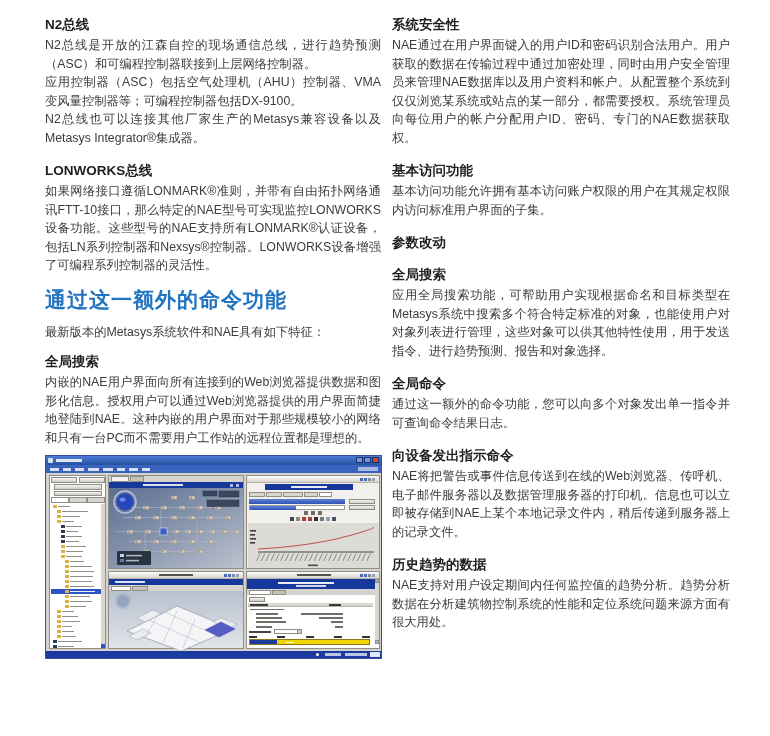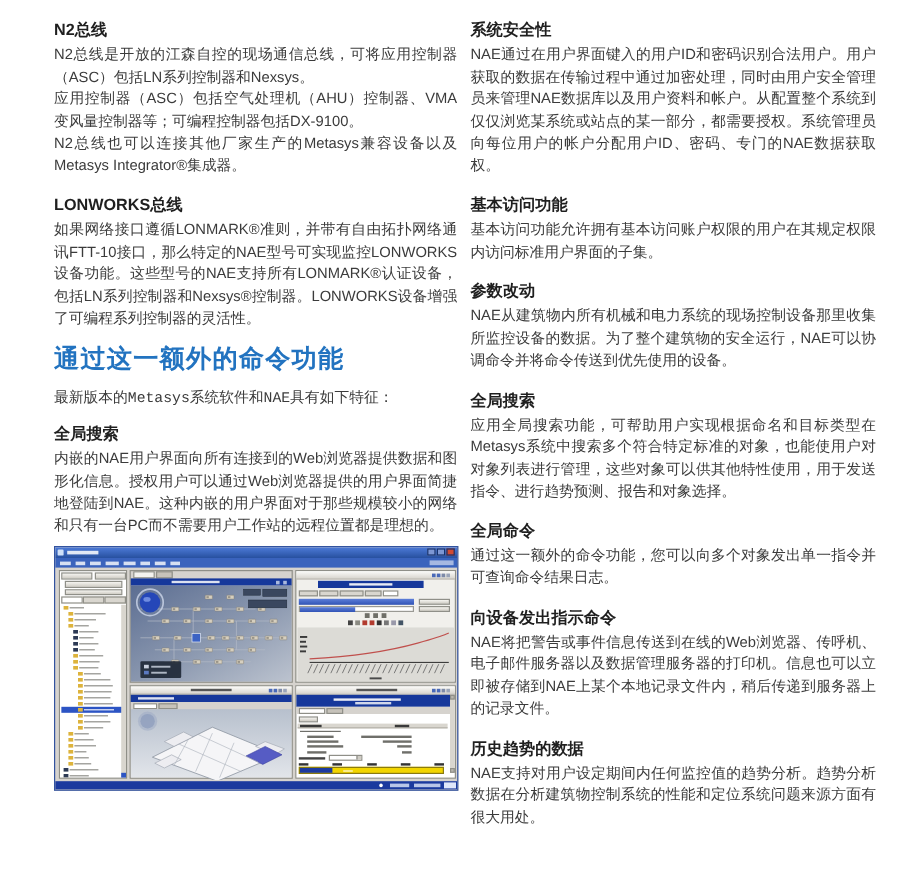"N2总线是开放的江森自控的现场通信总线，可将应用控制器（ASC）包括LN系列控制" p.body { text: 可将应用控制器（ASC）包括LN系列控制器和Nexsys -> 进行趋势预测（ASC）和可编程控制器联接到上层网络控制器 }
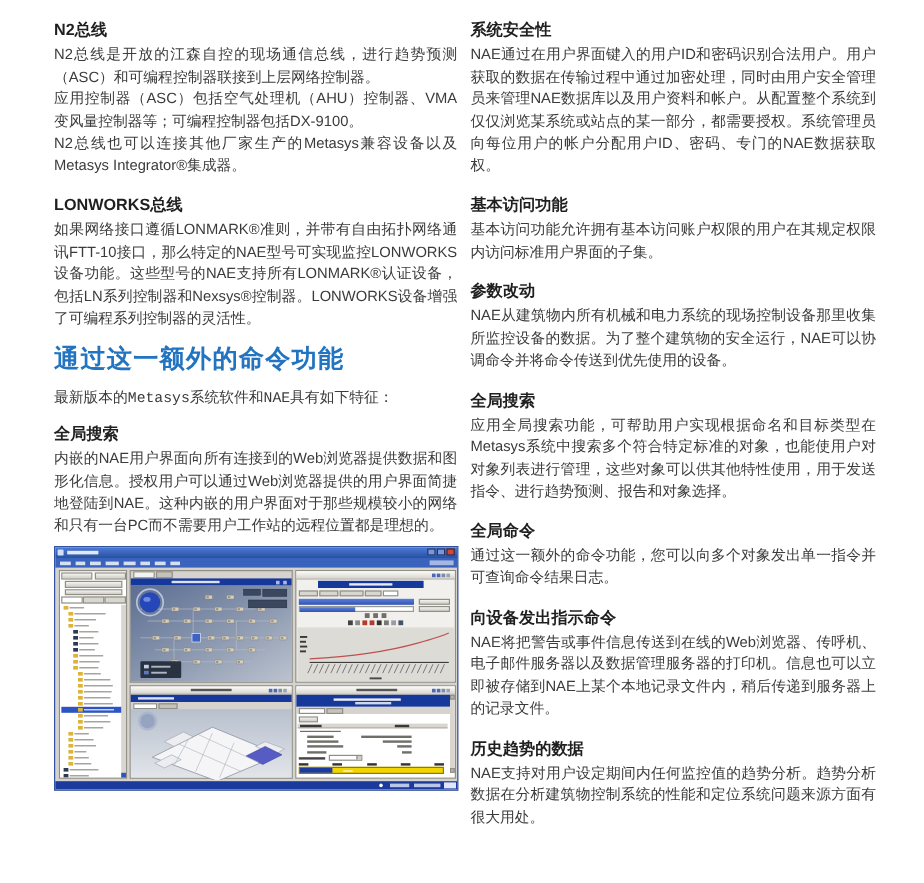"NAE从建筑物内所有机械和电力系统的现场控制设备那里收集所监控设备的数据。为了整" p.body { html: <p>NAE从建筑物内所有机械和电力系统的现场控制设备那里收集所监控设备的数据。为了整个建筑物的安全运行，NAE可以协调命令并将命令传送到优先使用的设备。</p> -> none }
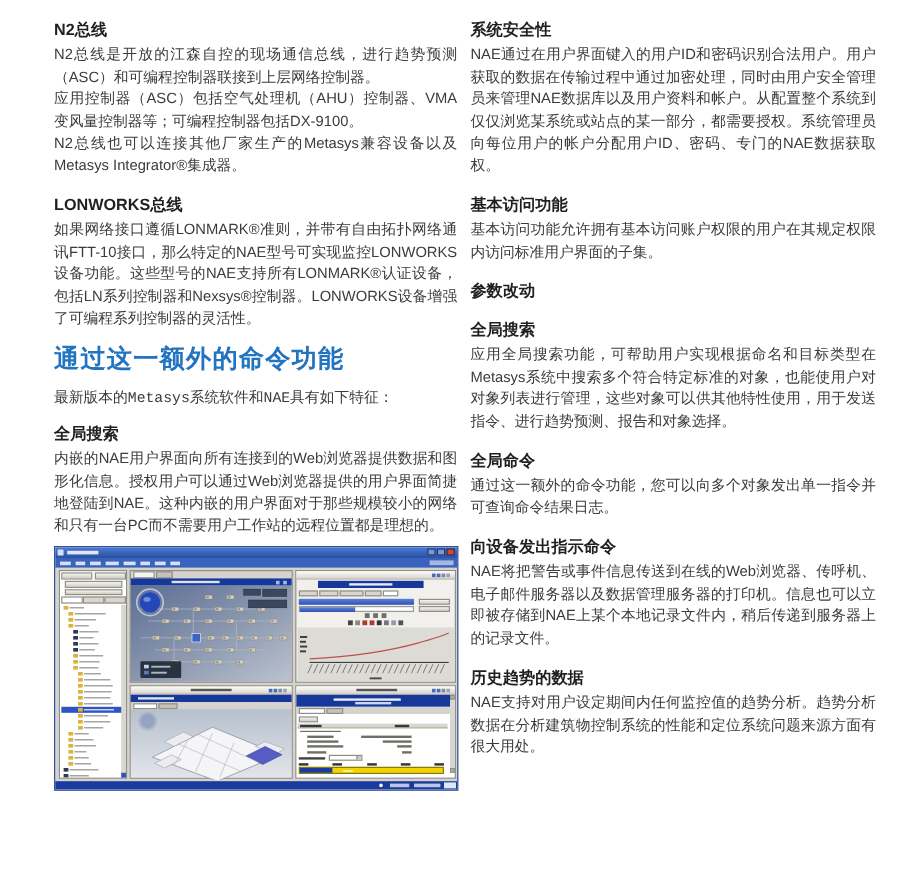"最新版本的Metasys系统软件和NAE具有如下特征：" p.intro { font-family: Liberation Mono, monospace -> none }
